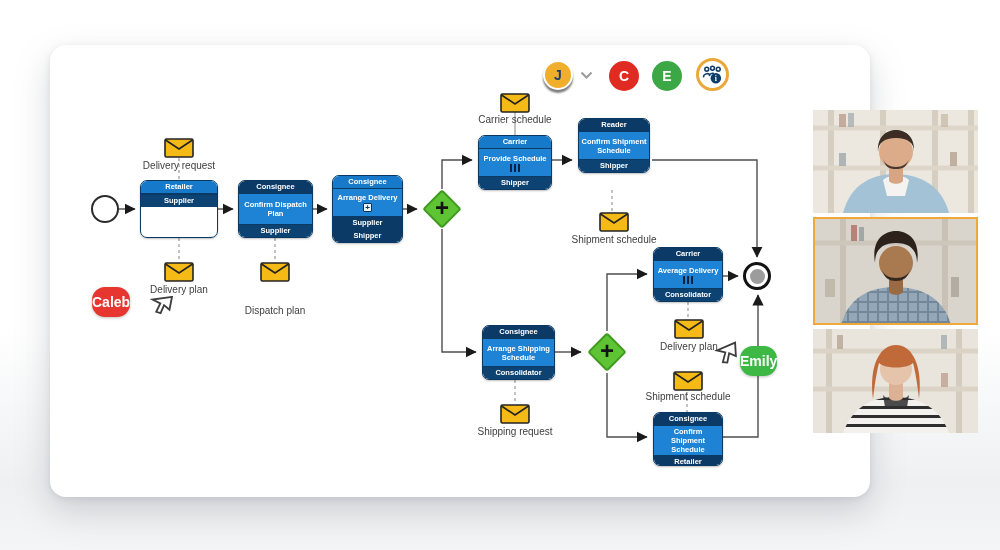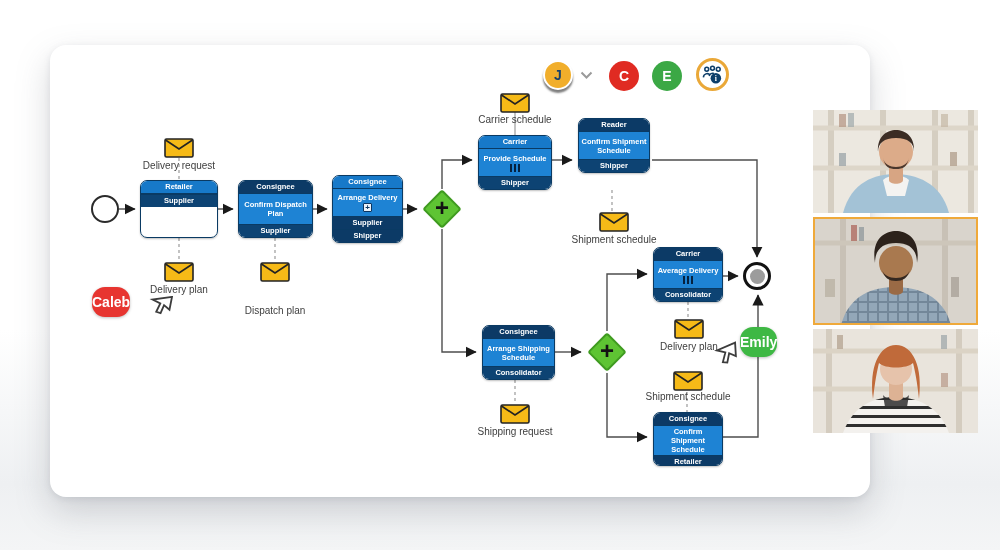"Emily" .cursor-label.emily { top: 327px -> 346px }
